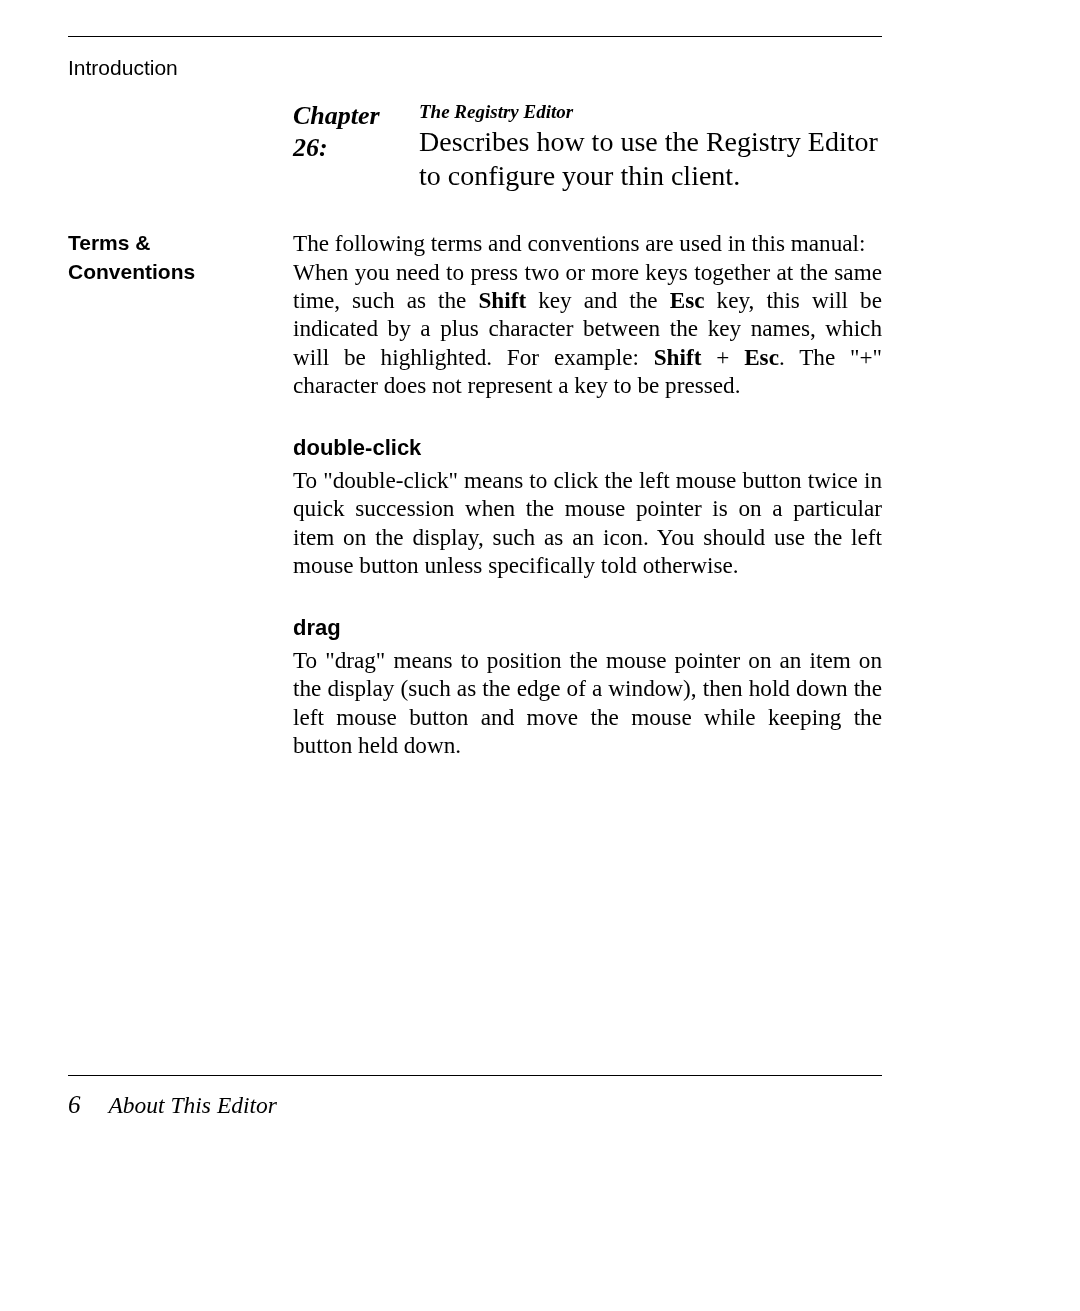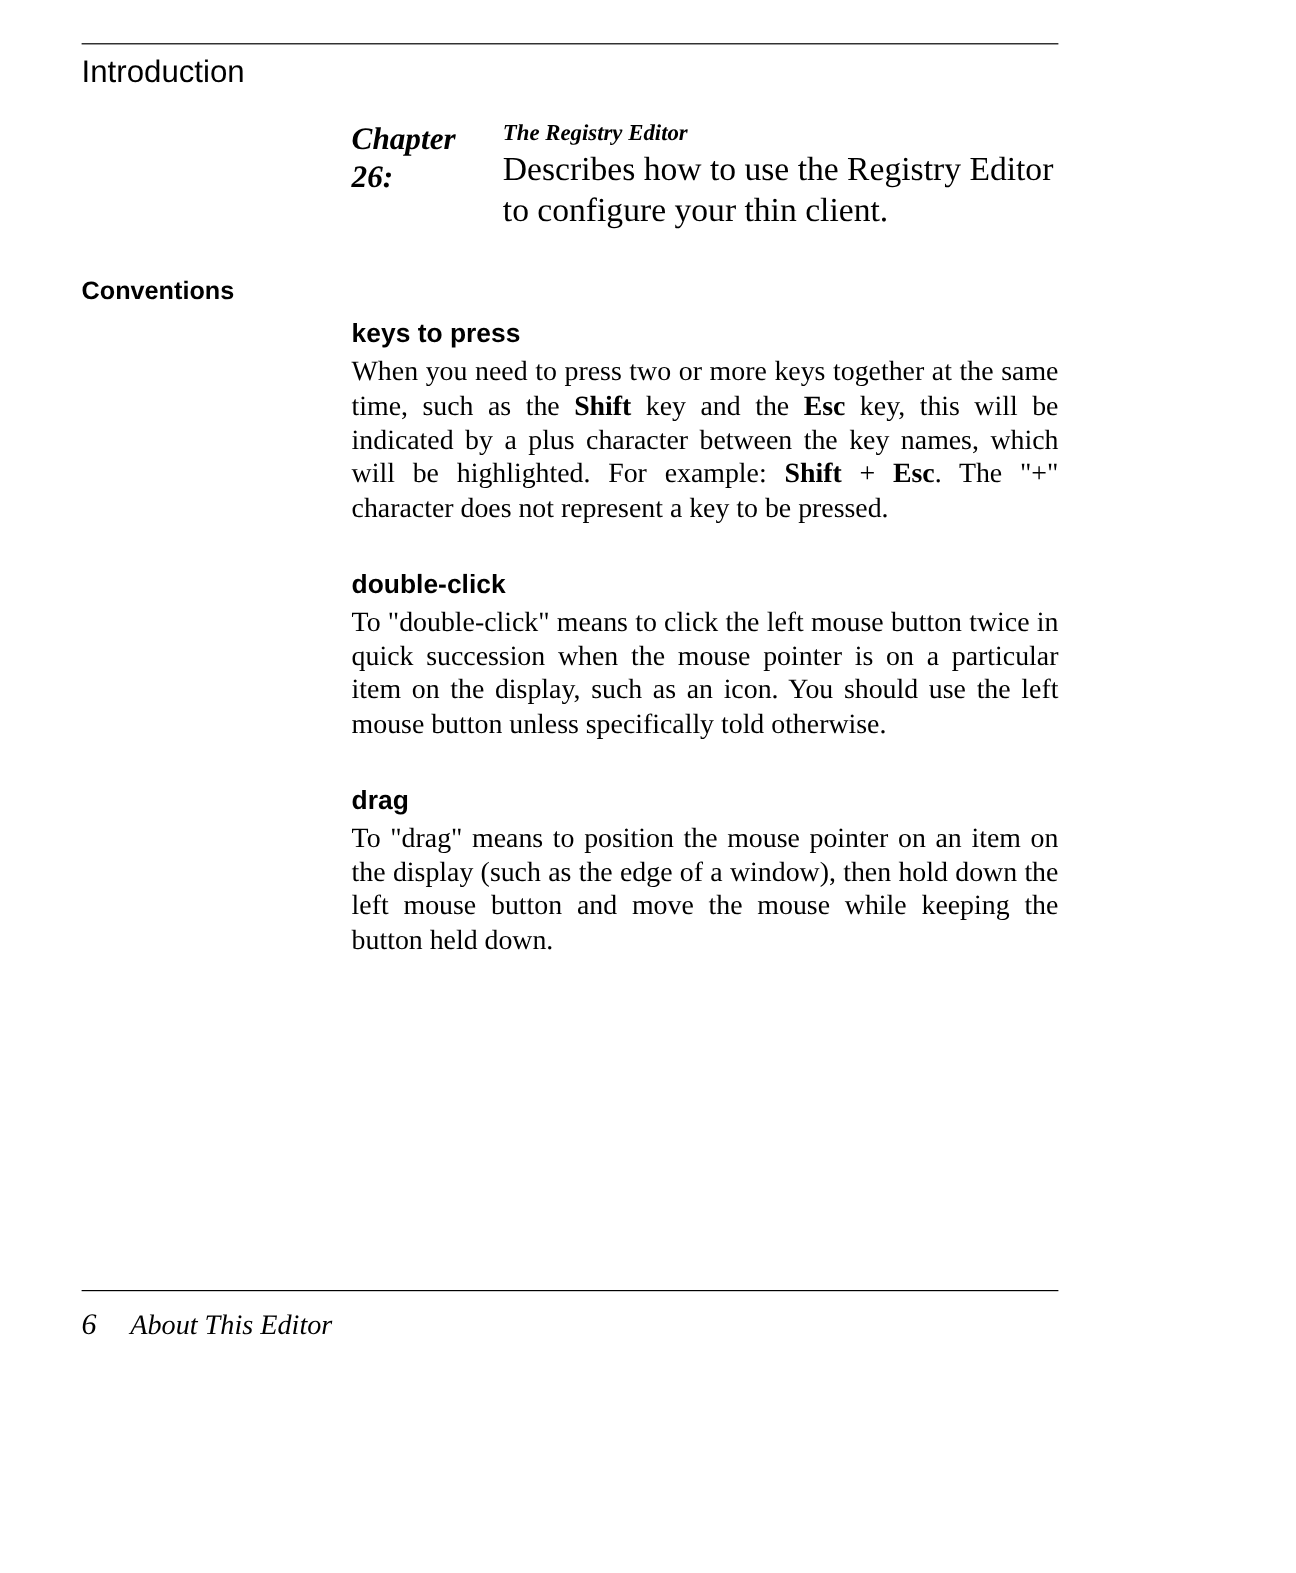"Introduction" .running-head { font-size: 26px -> 21px; top: 44px -> 56px }
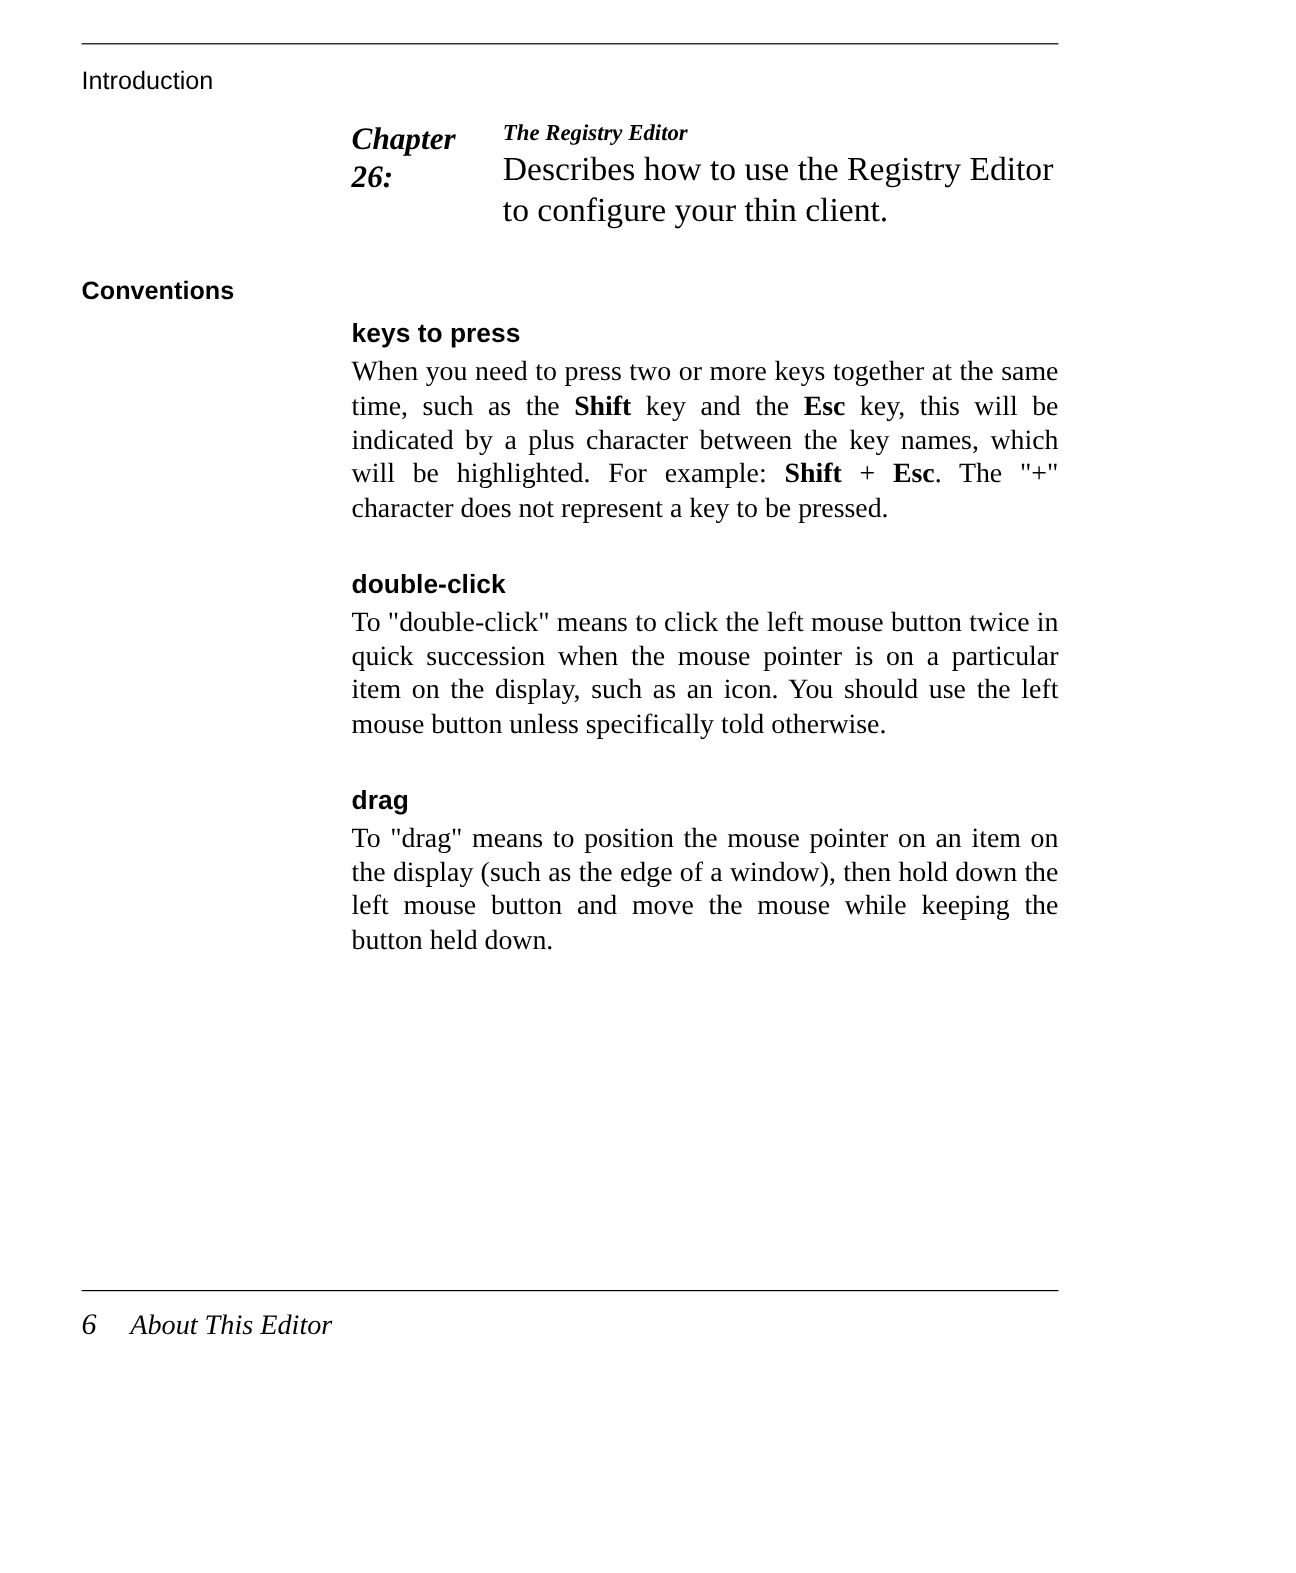"Terms &" div.side-label { html: none -> <div>Terms &amp;</div> }
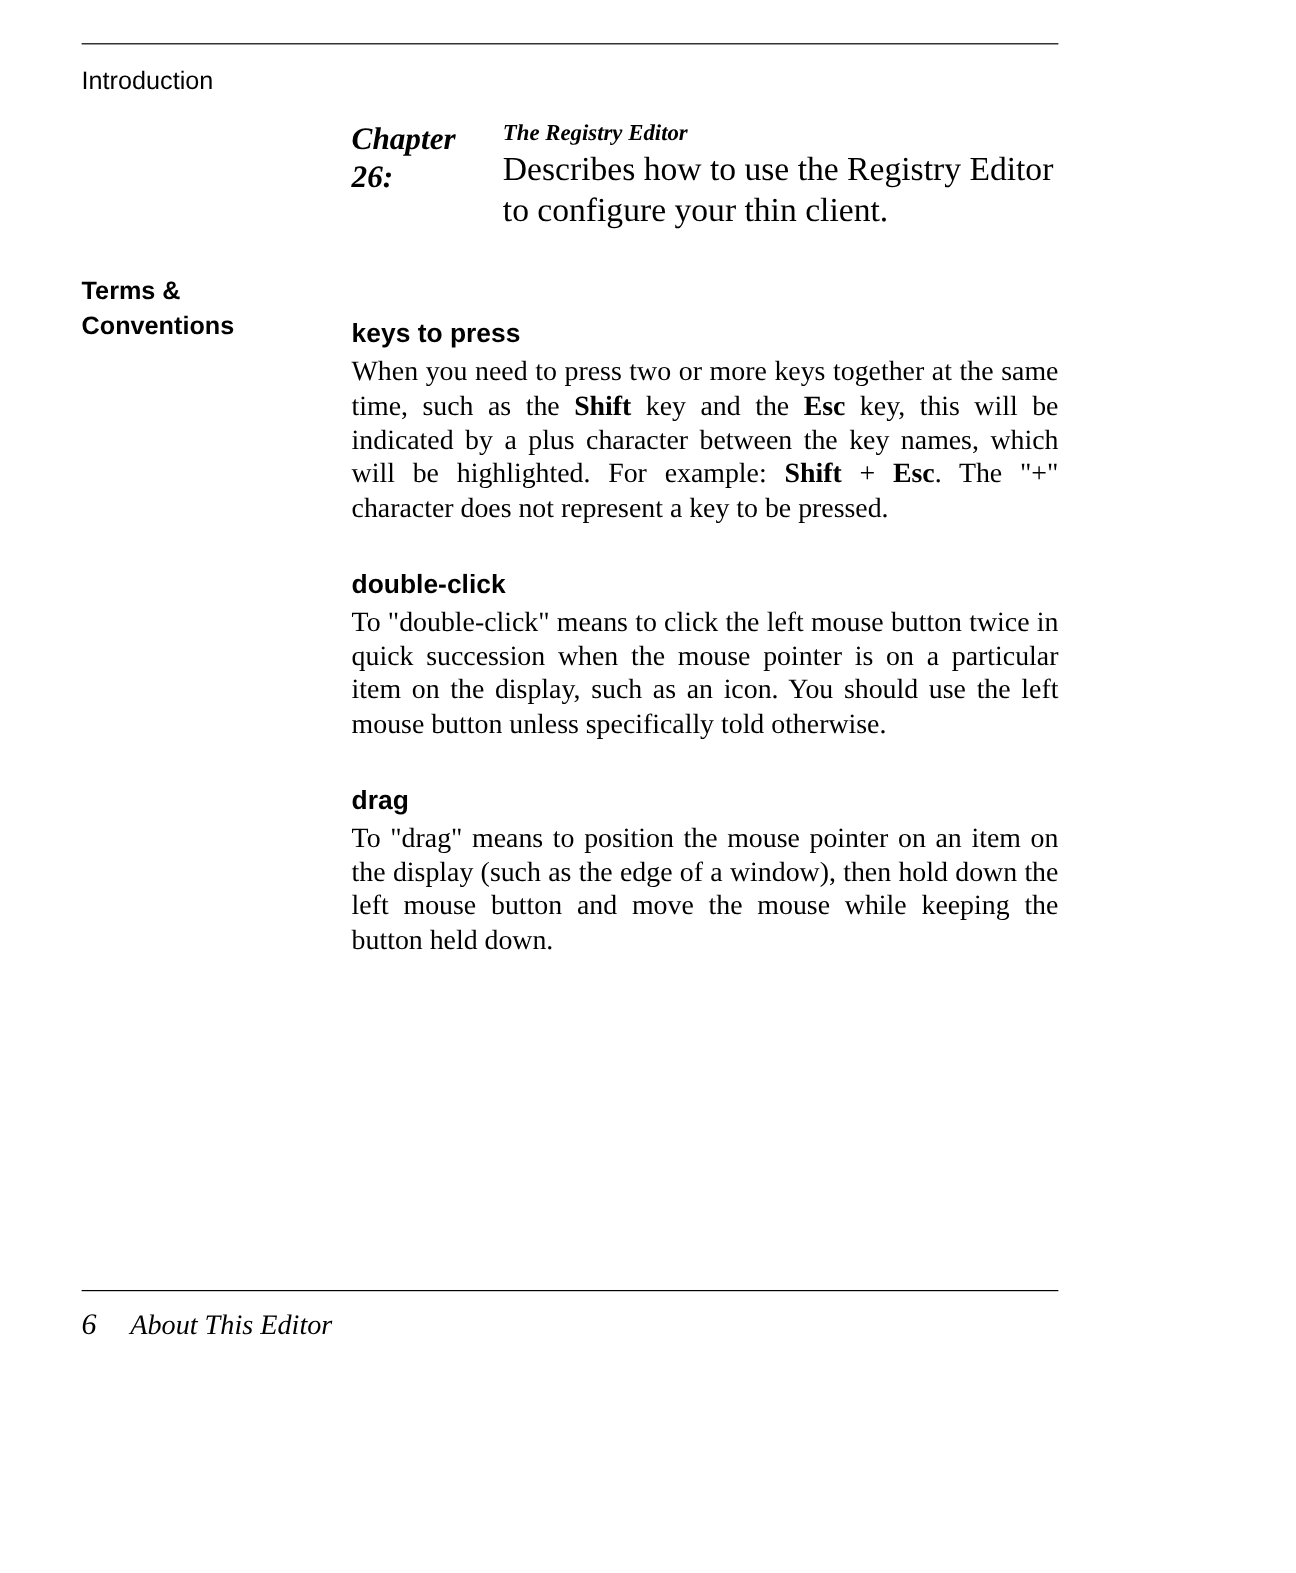"The following terms and conventions" p.intro-para { html: none -> <p>The following terms and conventions are used in this manual:</p> }
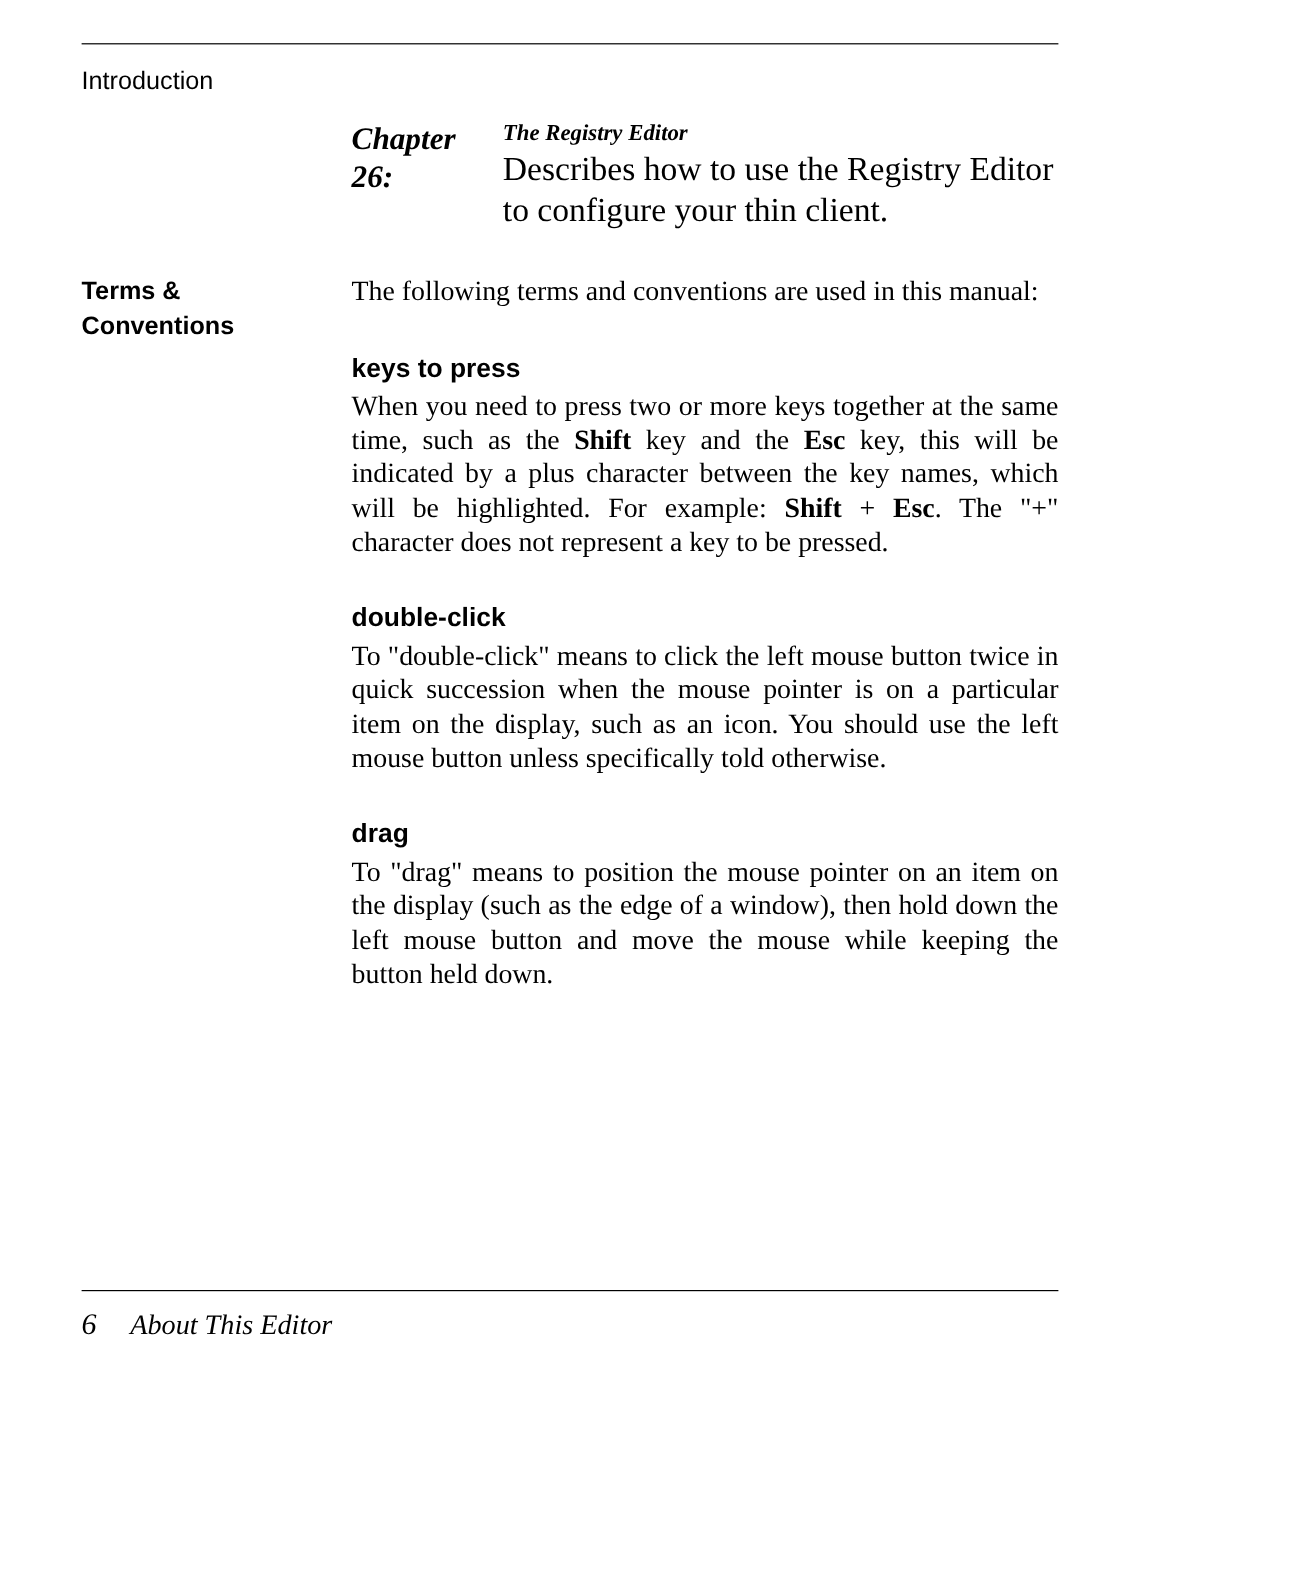"keys to press" div.term-heading { html: <div>keys to press</div> -> none }
